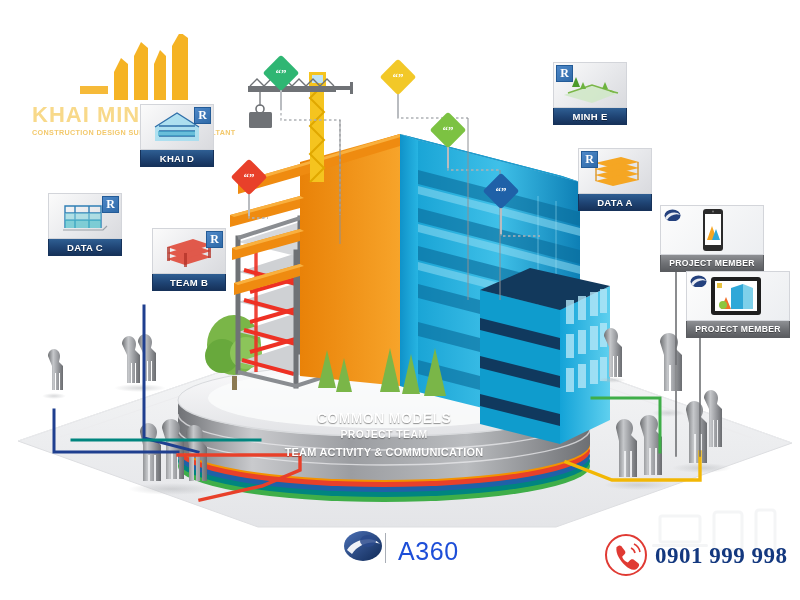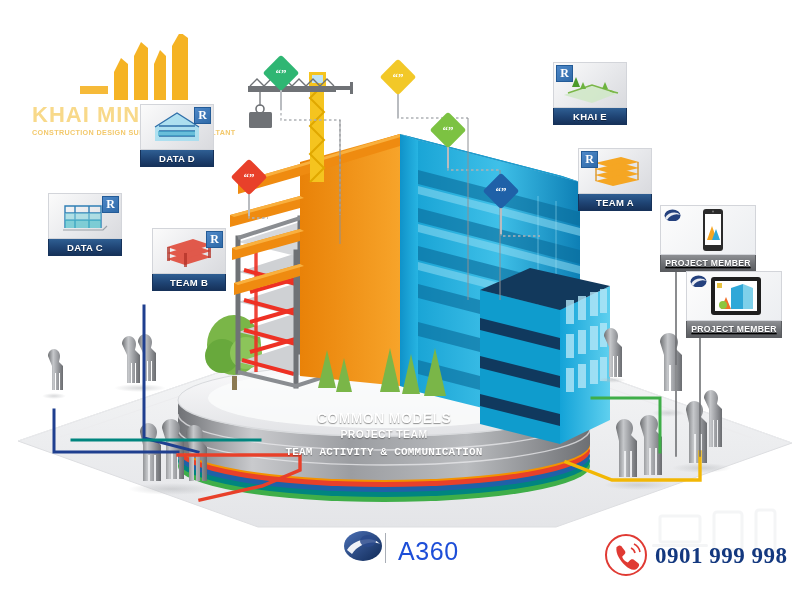"KHAI E" div.card-label { text: KHAI -> MINH }
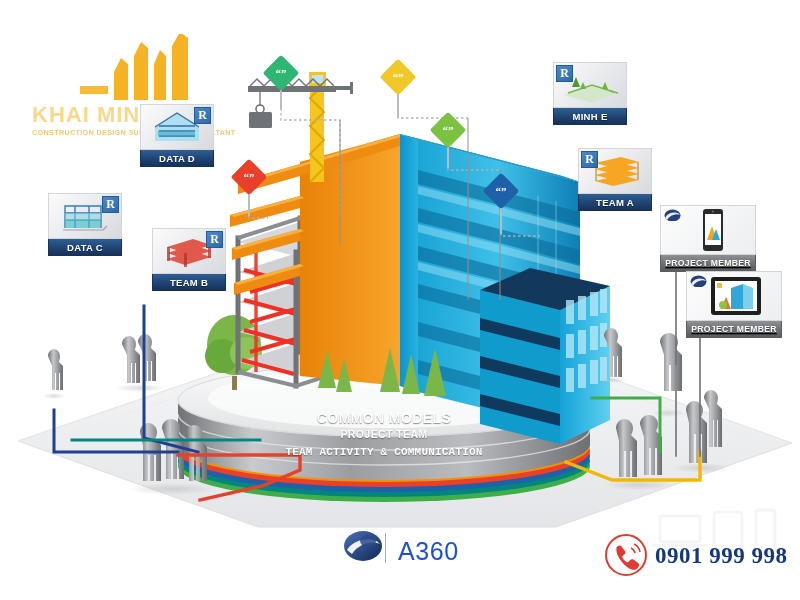"DATA D" div.card-label { text: DATA -> KHAI }
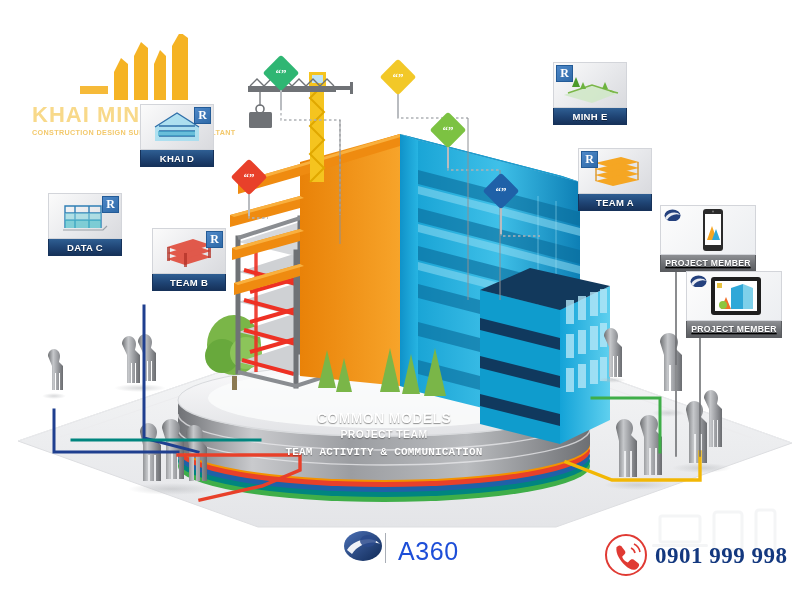"TEAM A" div.card-label { text: TEAM -> DATA }
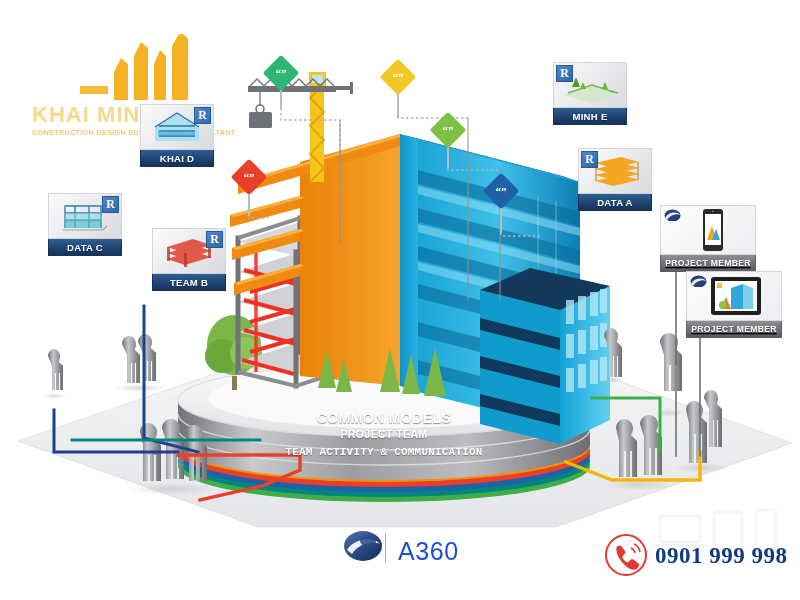"PROJECT MEMBER" .card.pm { text-decoration: underline -> none; width: 96px -> 104px }
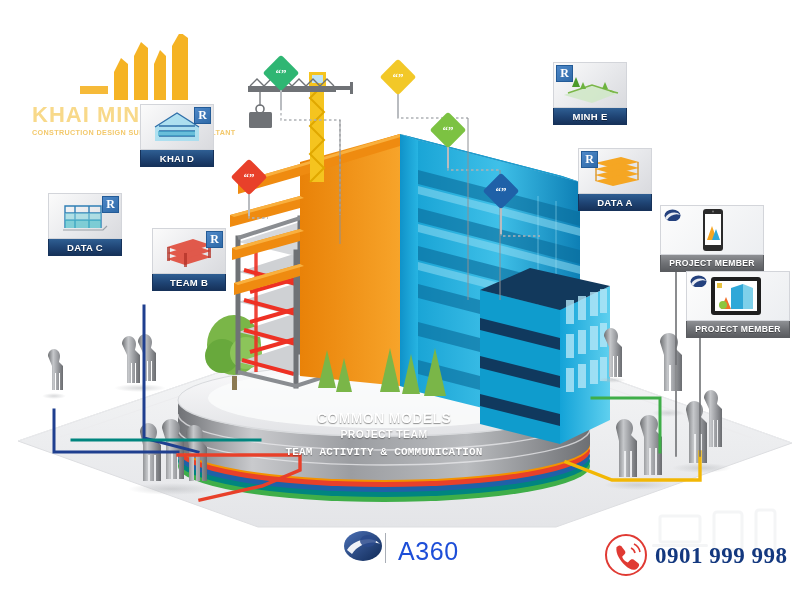"TEAM ACTIVITY & COMMUNICATION" div.cyl-text { font-family: Liberation Mono, monospace -> none }
